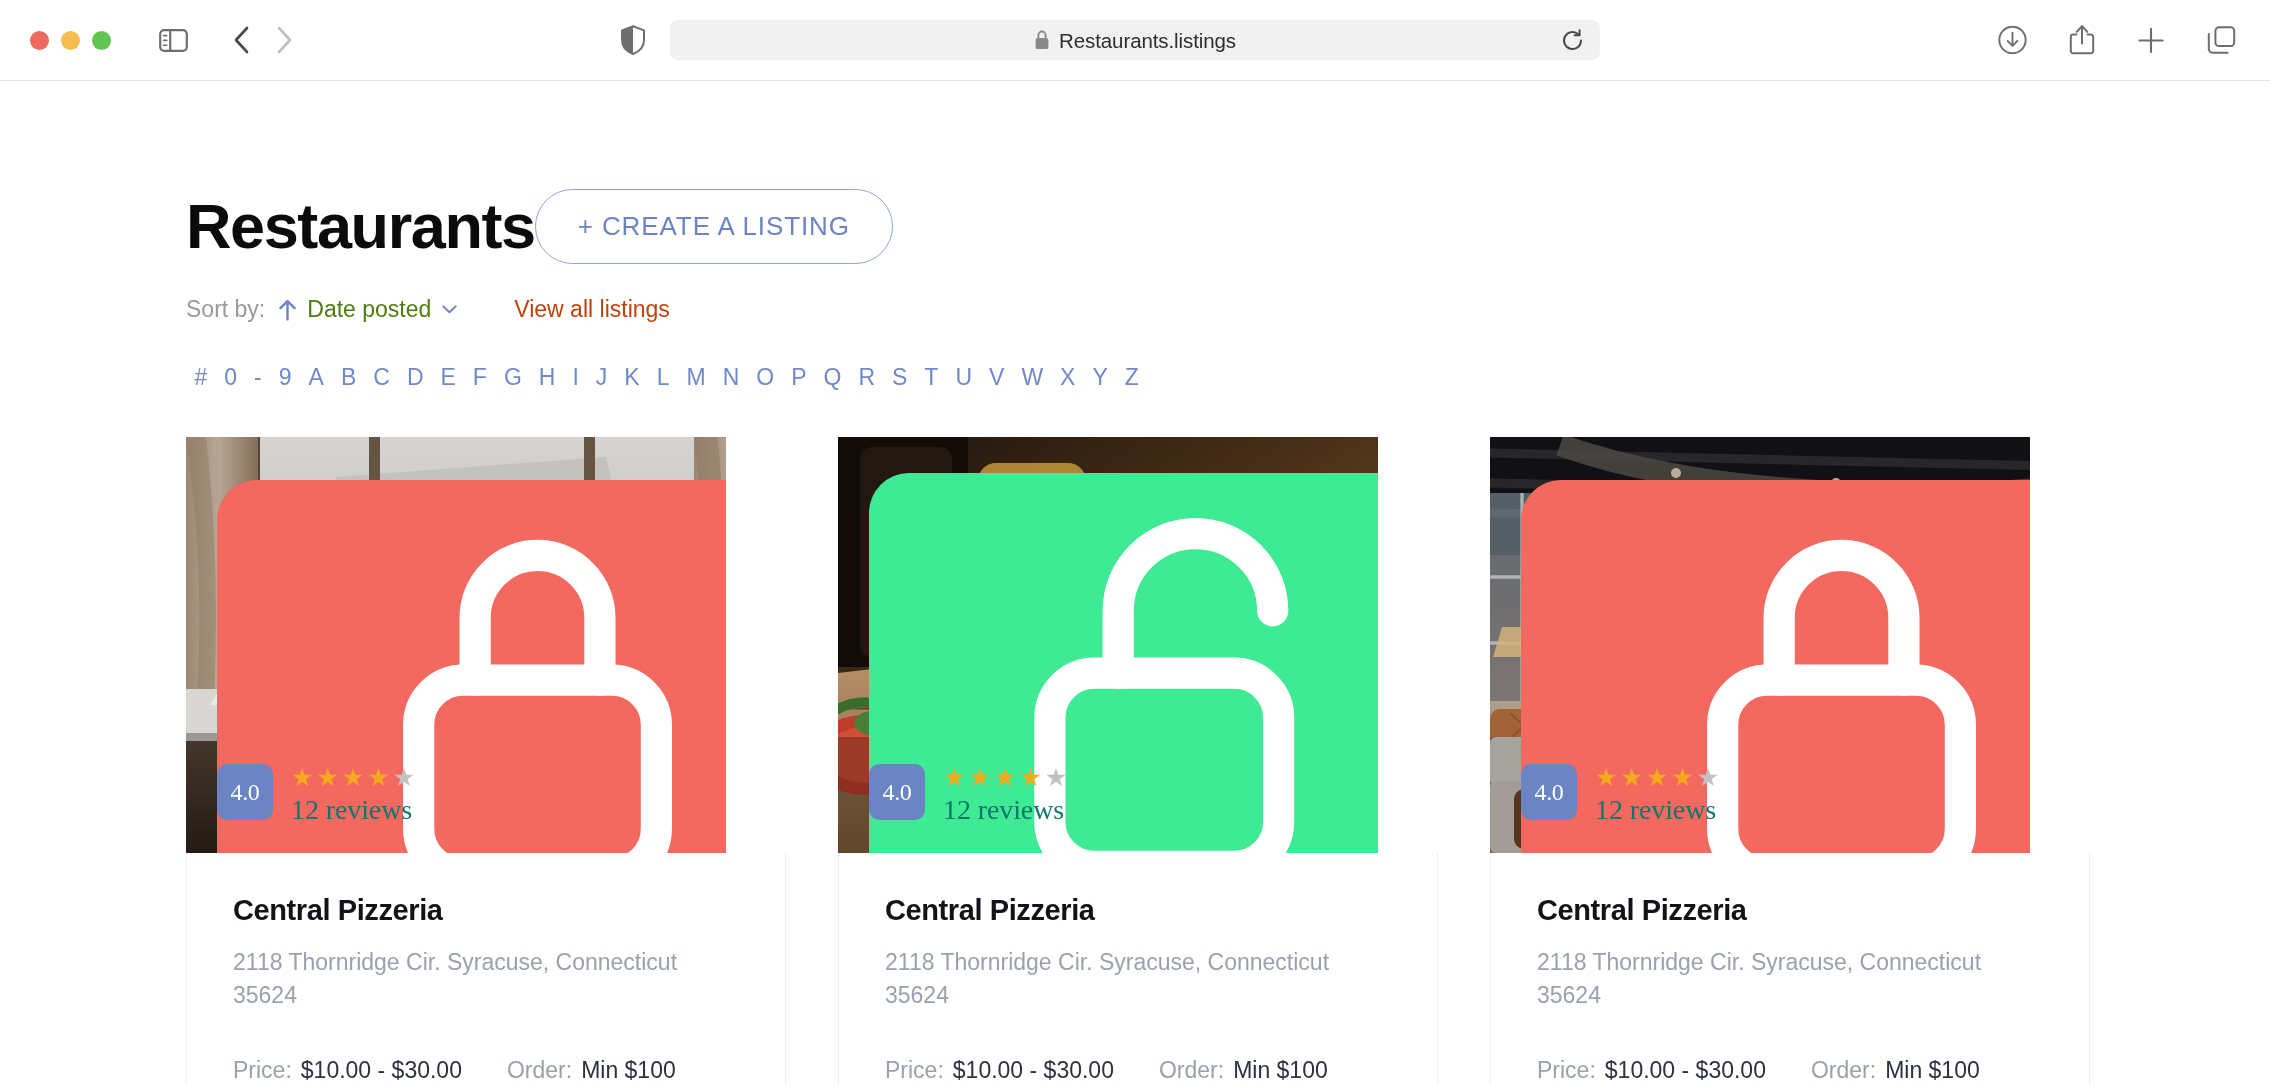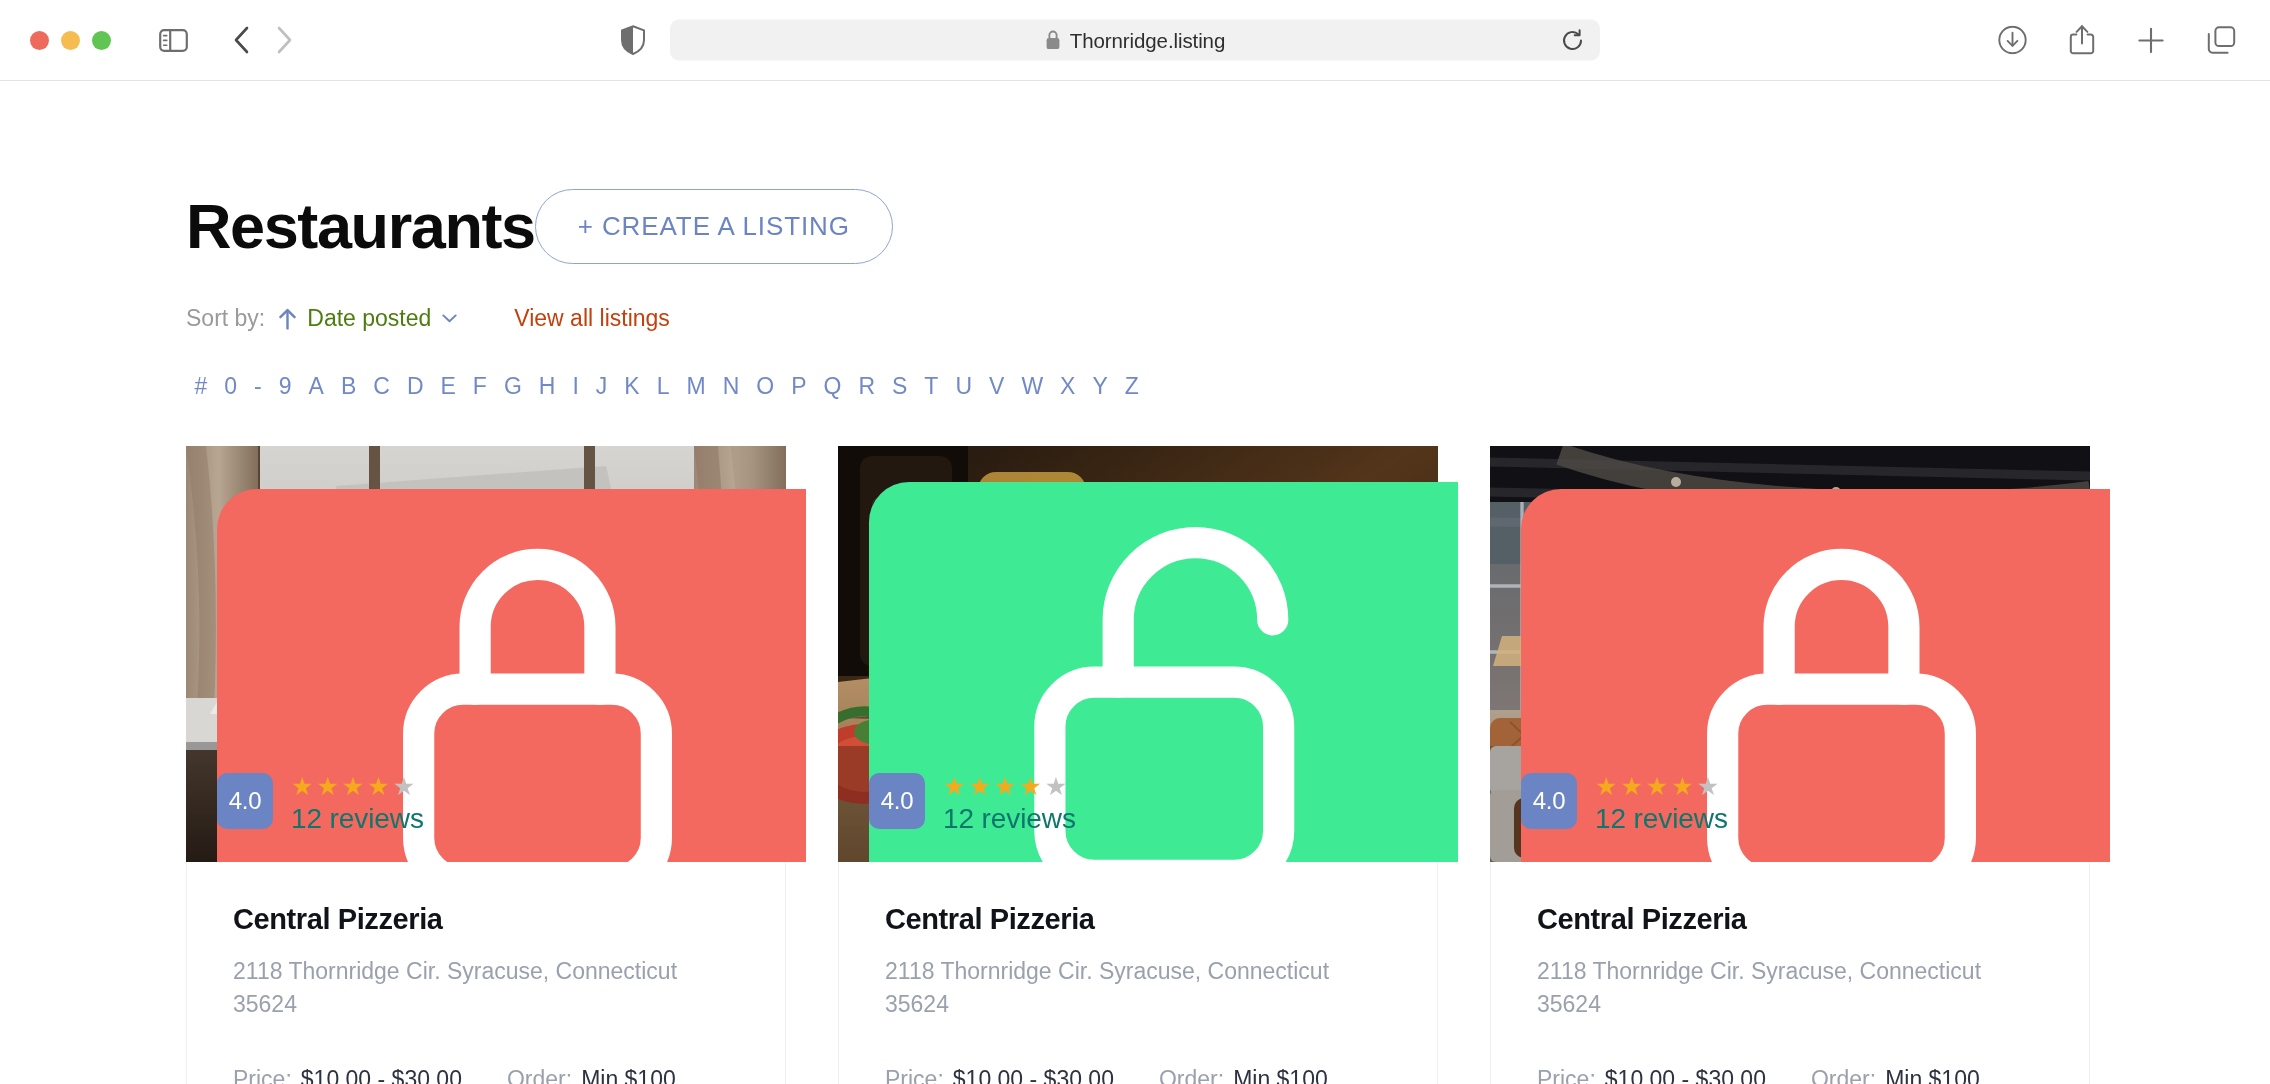"Thornridge.listing" span.url-text { text: Thornridge.listing -> Restaurants.listings }
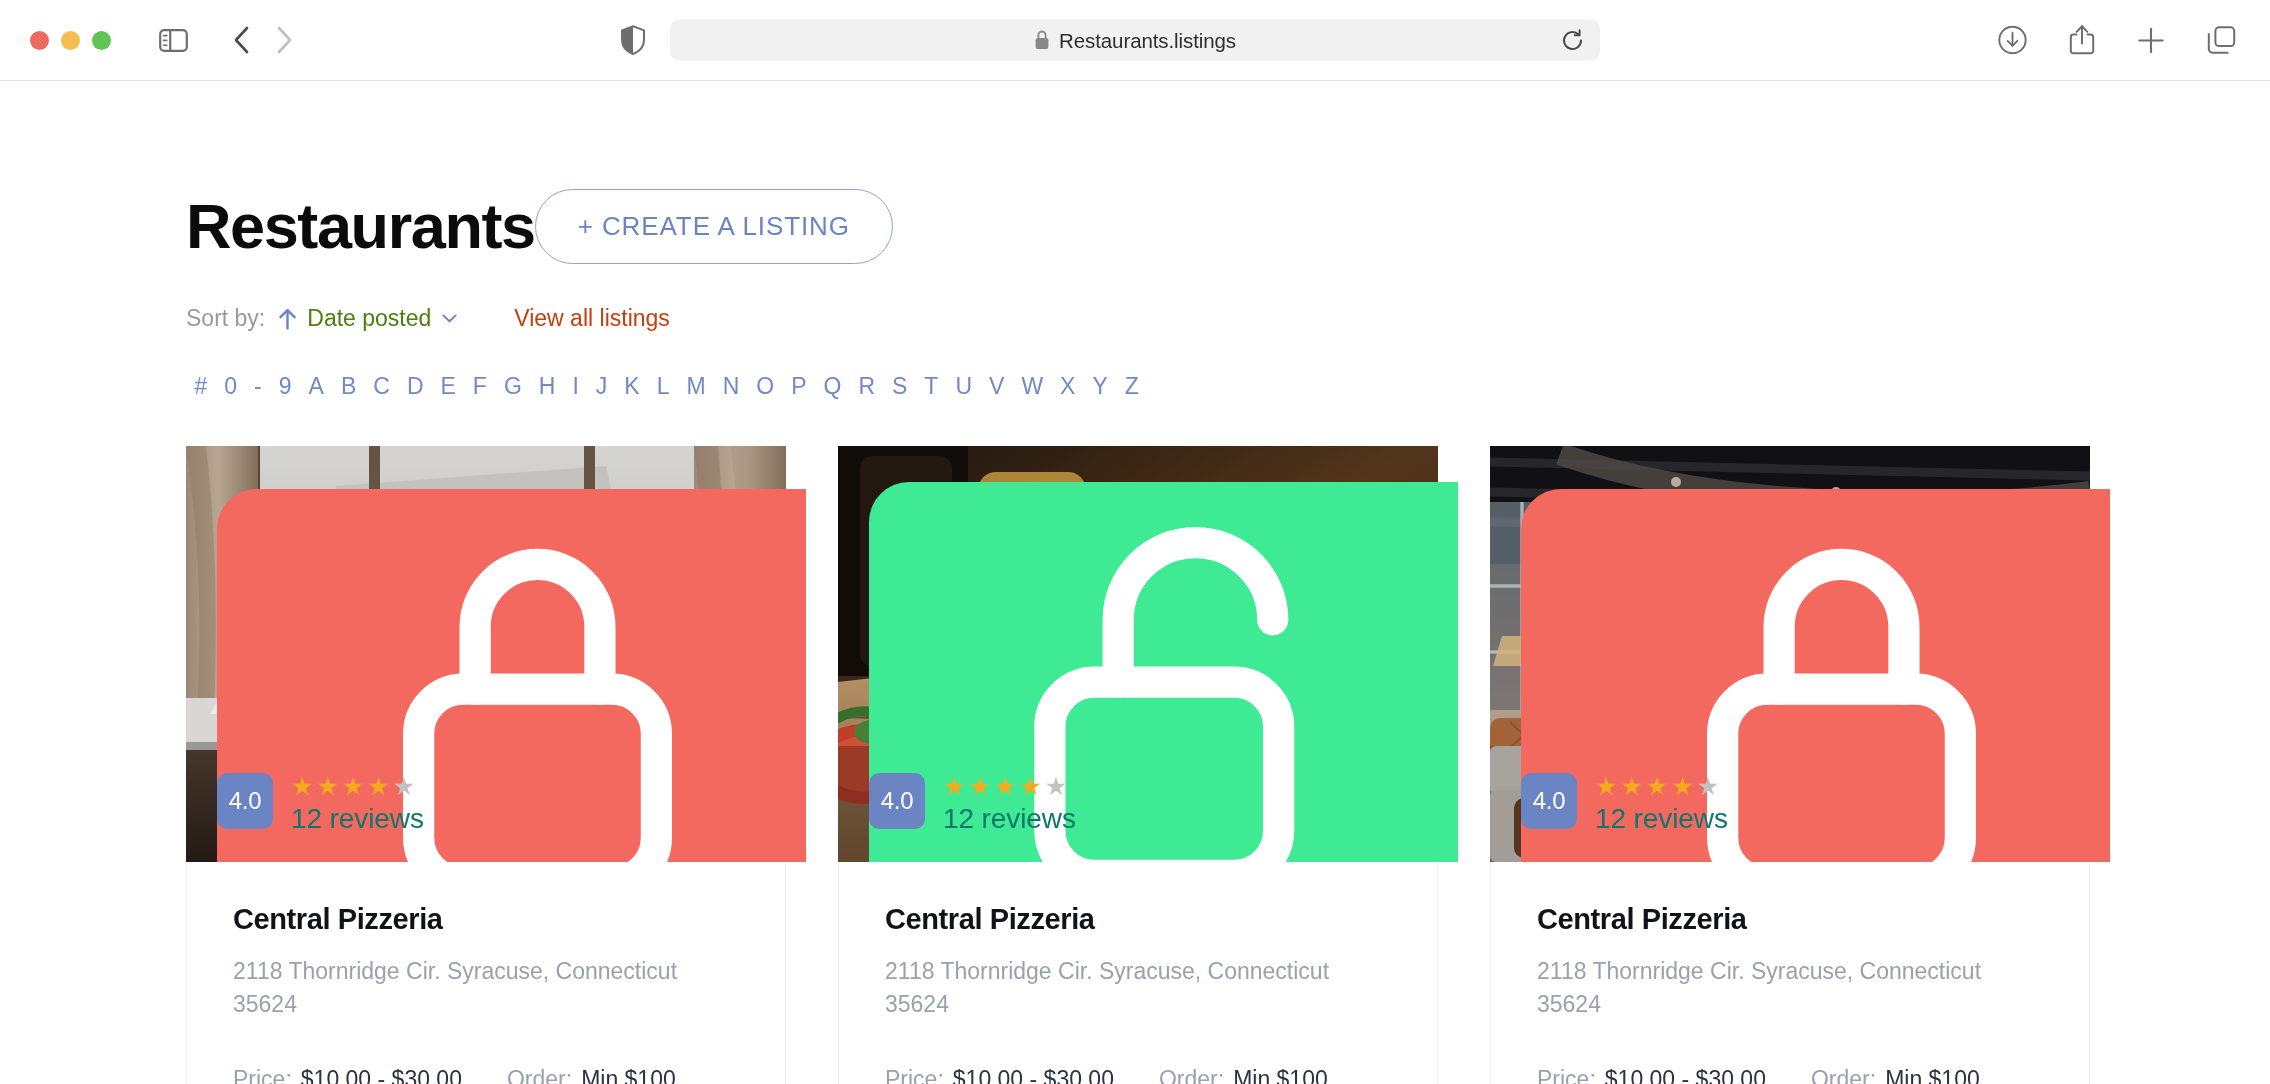"Sort by:" .sort-row { margin-top: 41px -> 32px }
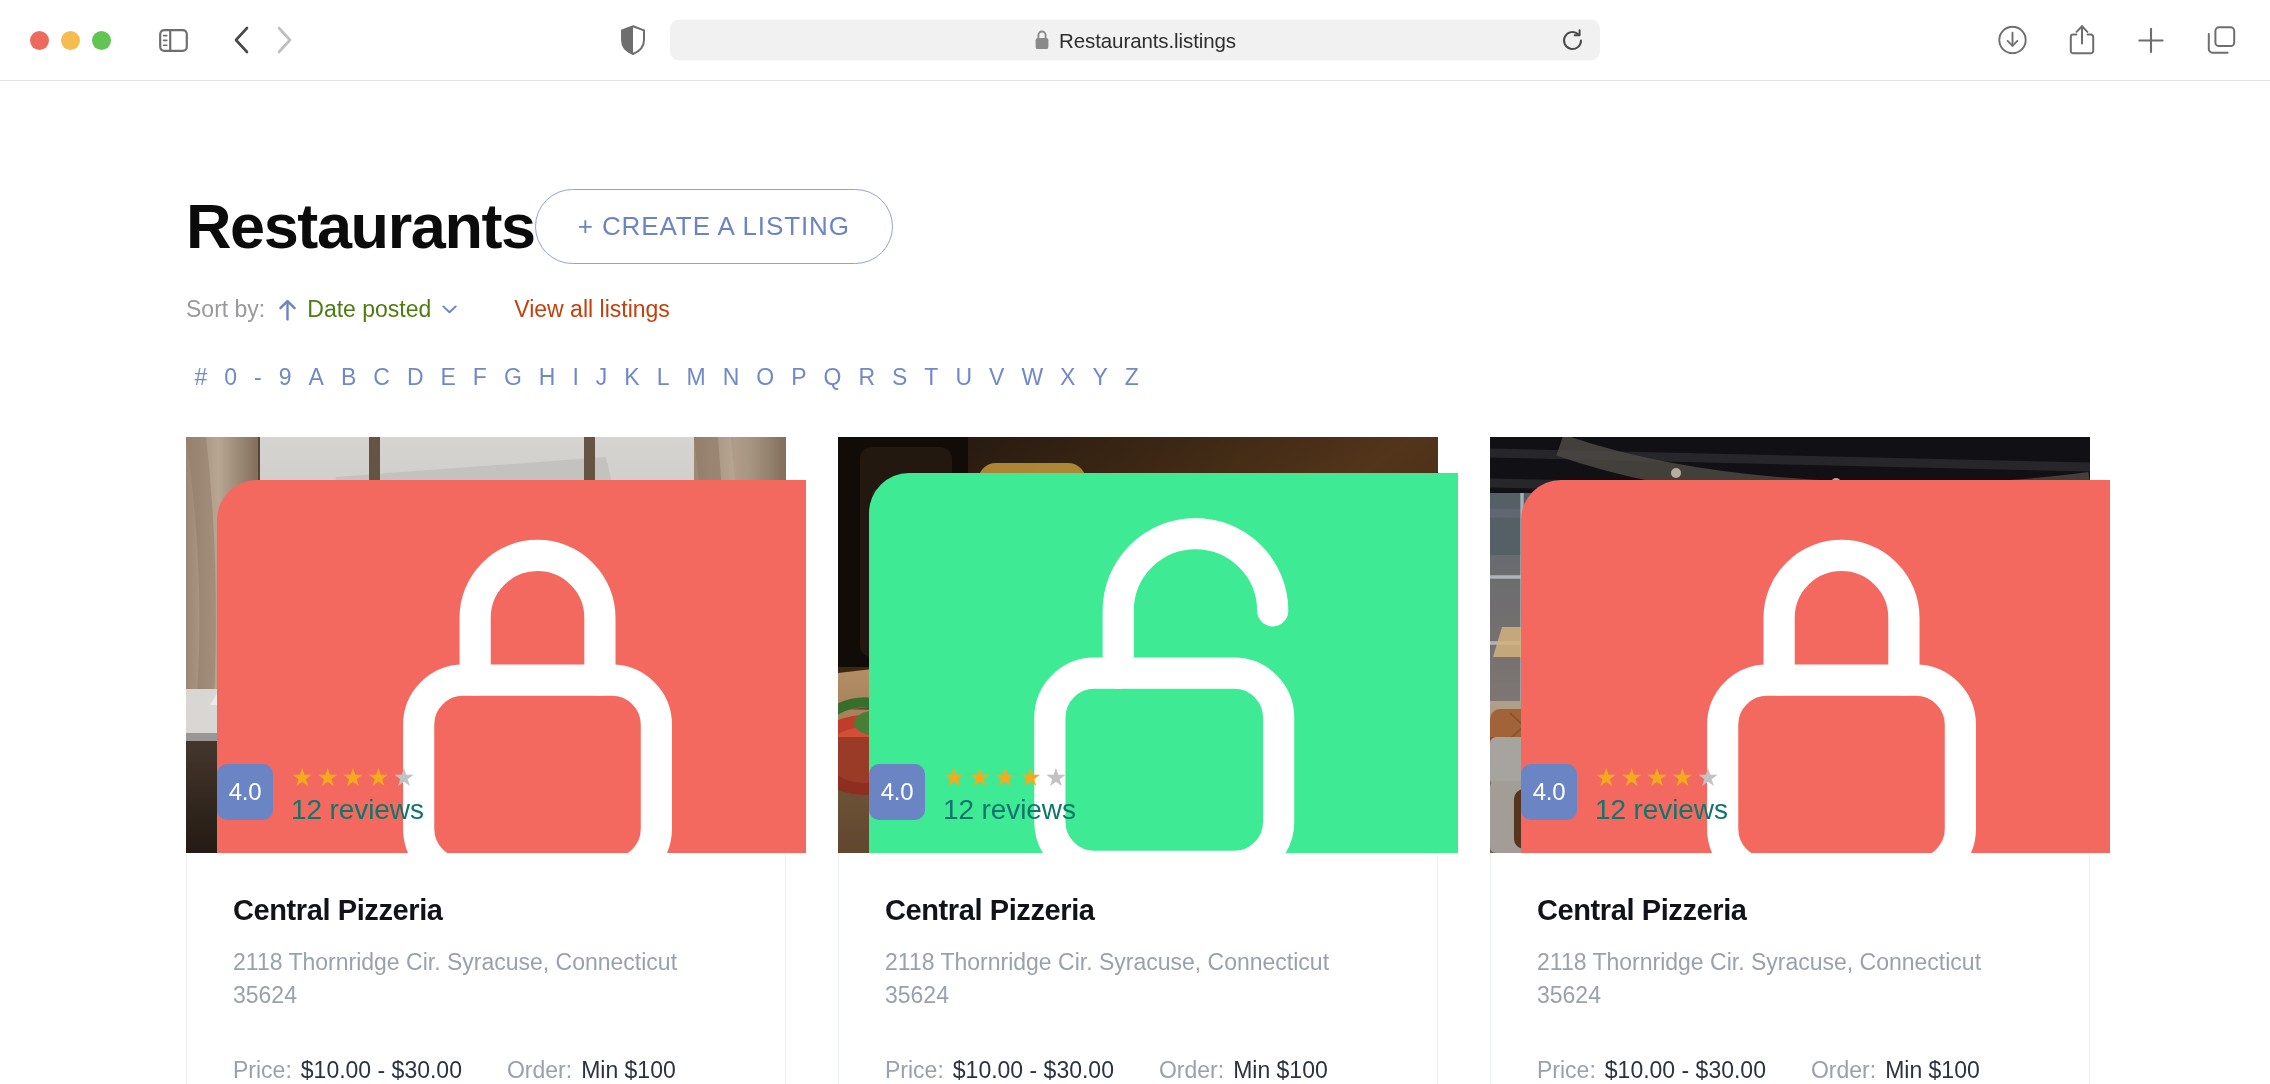"4.0" .card-img { font-family: none -> Liberation Serif, serif; width: 620px -> 540px }
